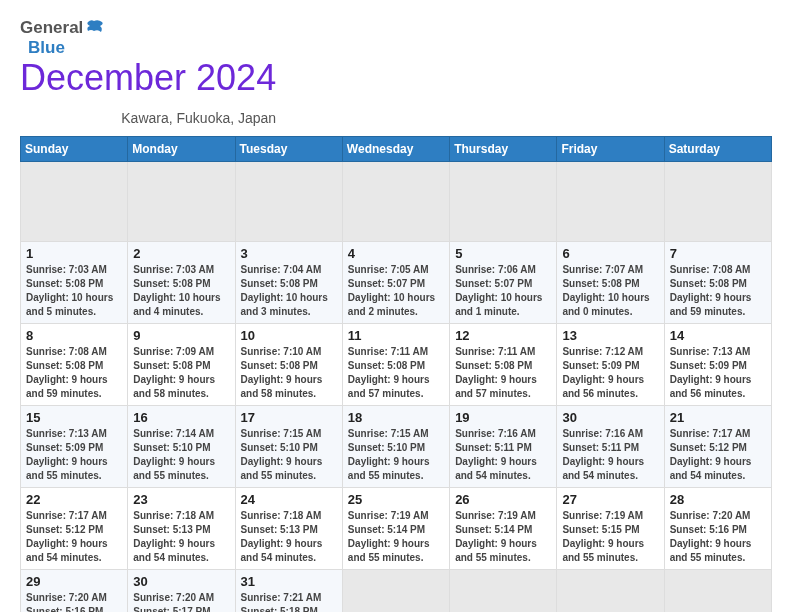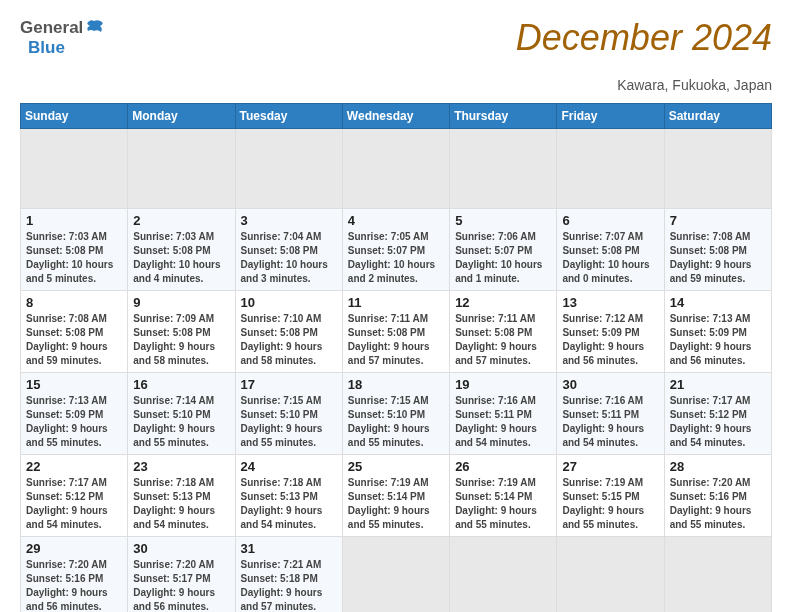"General" .header { flex-direction: none -> column }
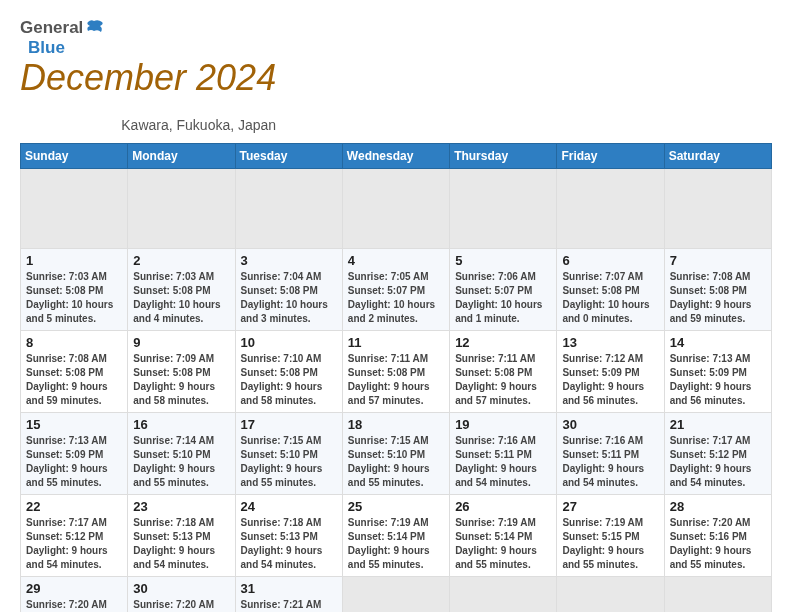"December 2024" .month-title { color: #a16207 -> #6d28d9; font-style: italic -> none }
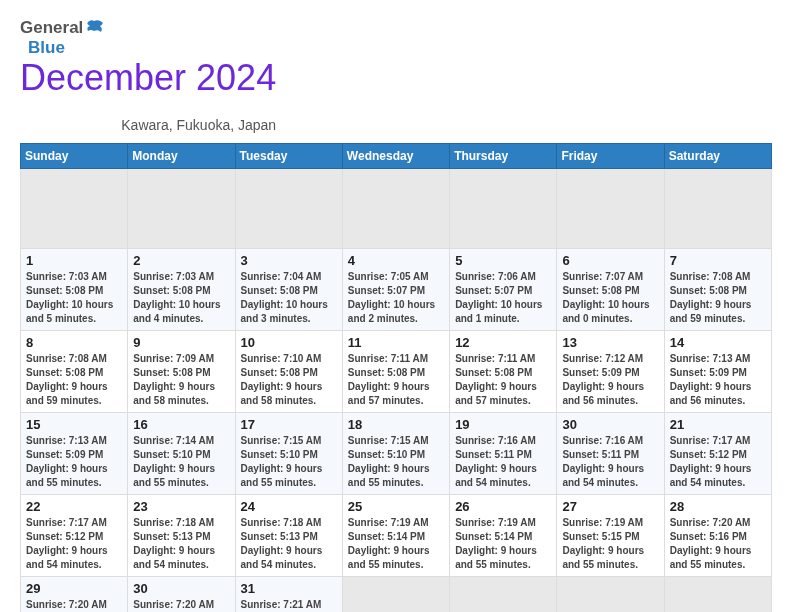"Kawara, Fukuoka, Japan" .location { margin-top: 19px -> 12px }
